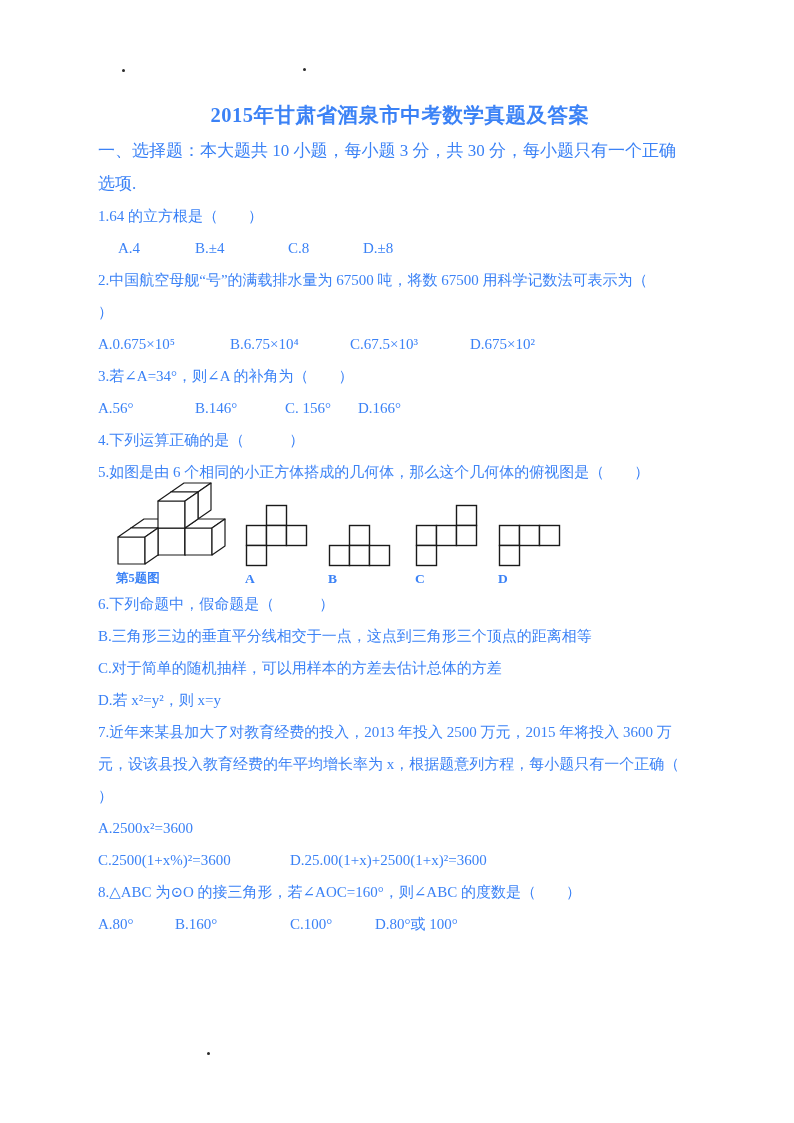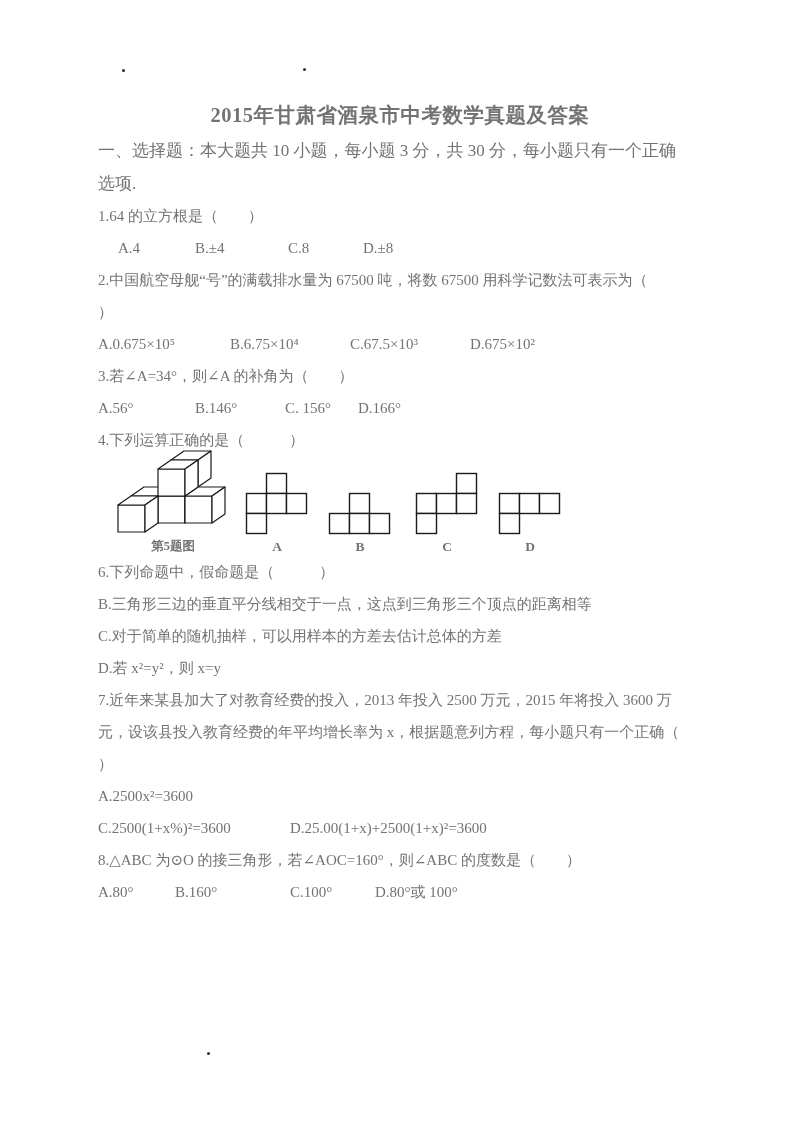"2015年甘肃省酒泉市中考数学真题及答案" .page { color: #737373 -> #3b82f6 }
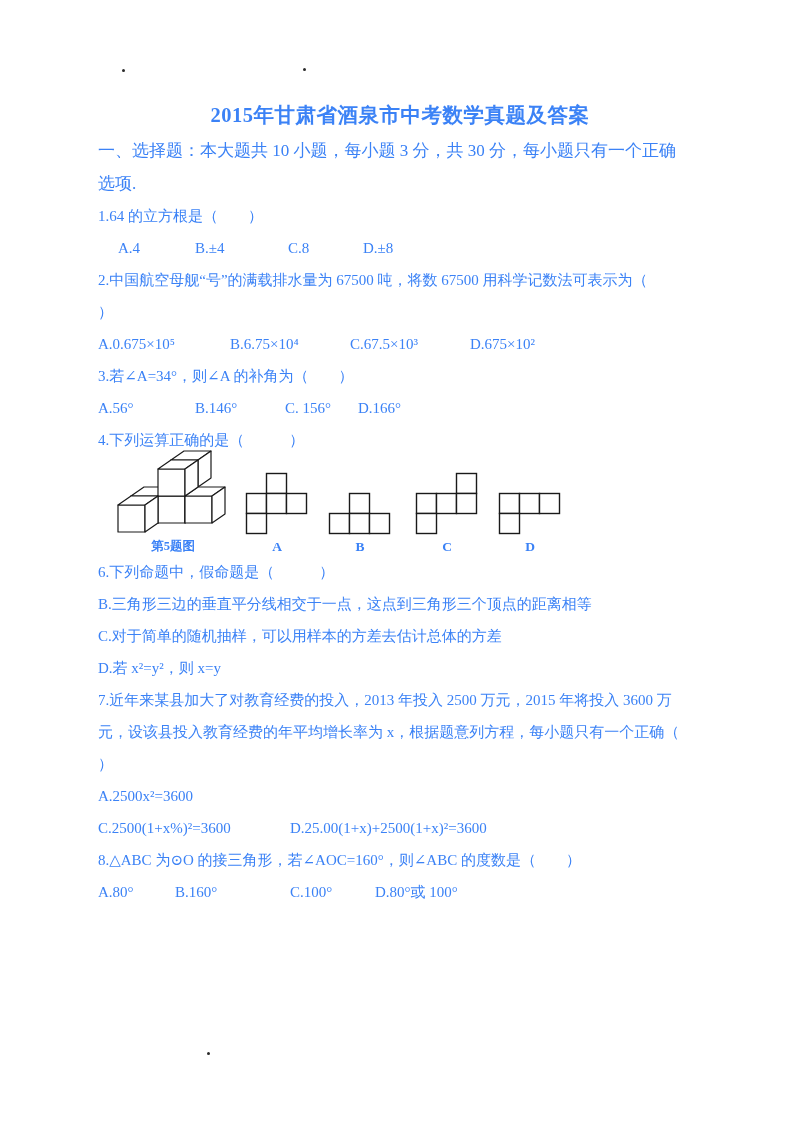"5.如图是由 6 个相同的小正方体搭成的几何体，那么这个几何体的俯视图是（ ）" div.line { html: none -> <div>5.如图是由 6 个相同的小正方体搭成的几何体，那么这个几何体的俯视图是（ ）</div> }
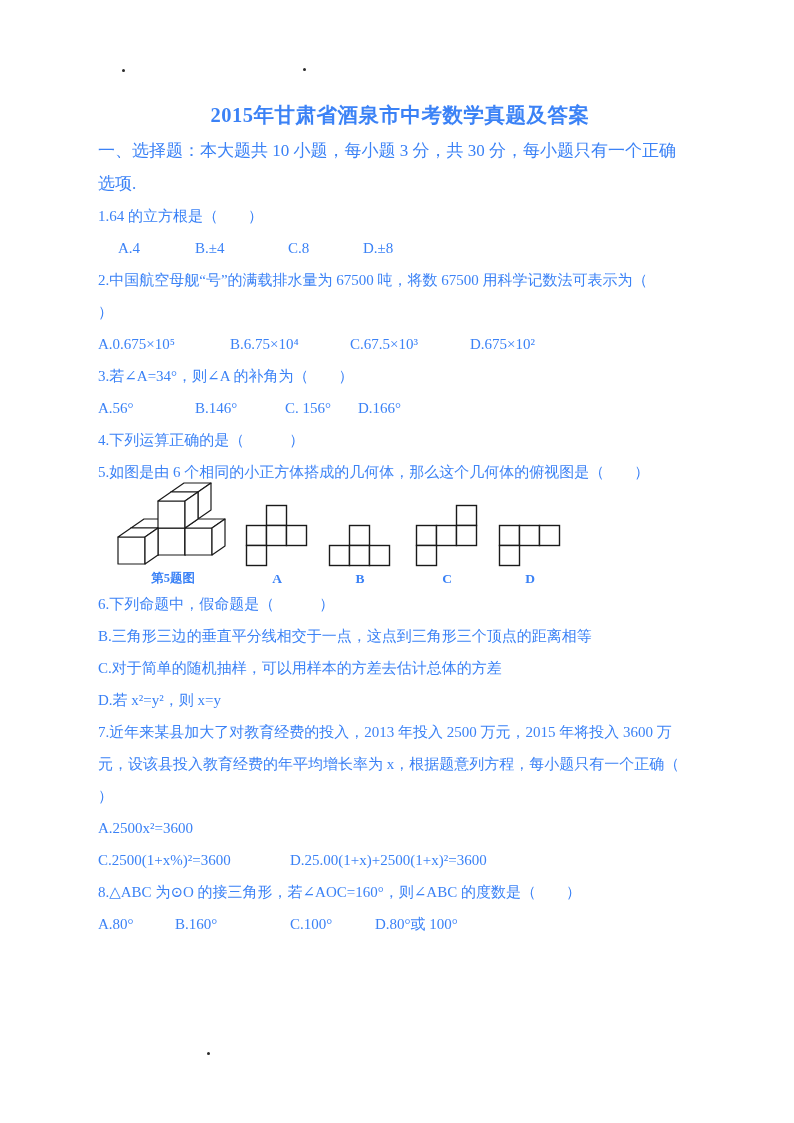"第5题图" .figblk { align-items: center -> flex-start }
